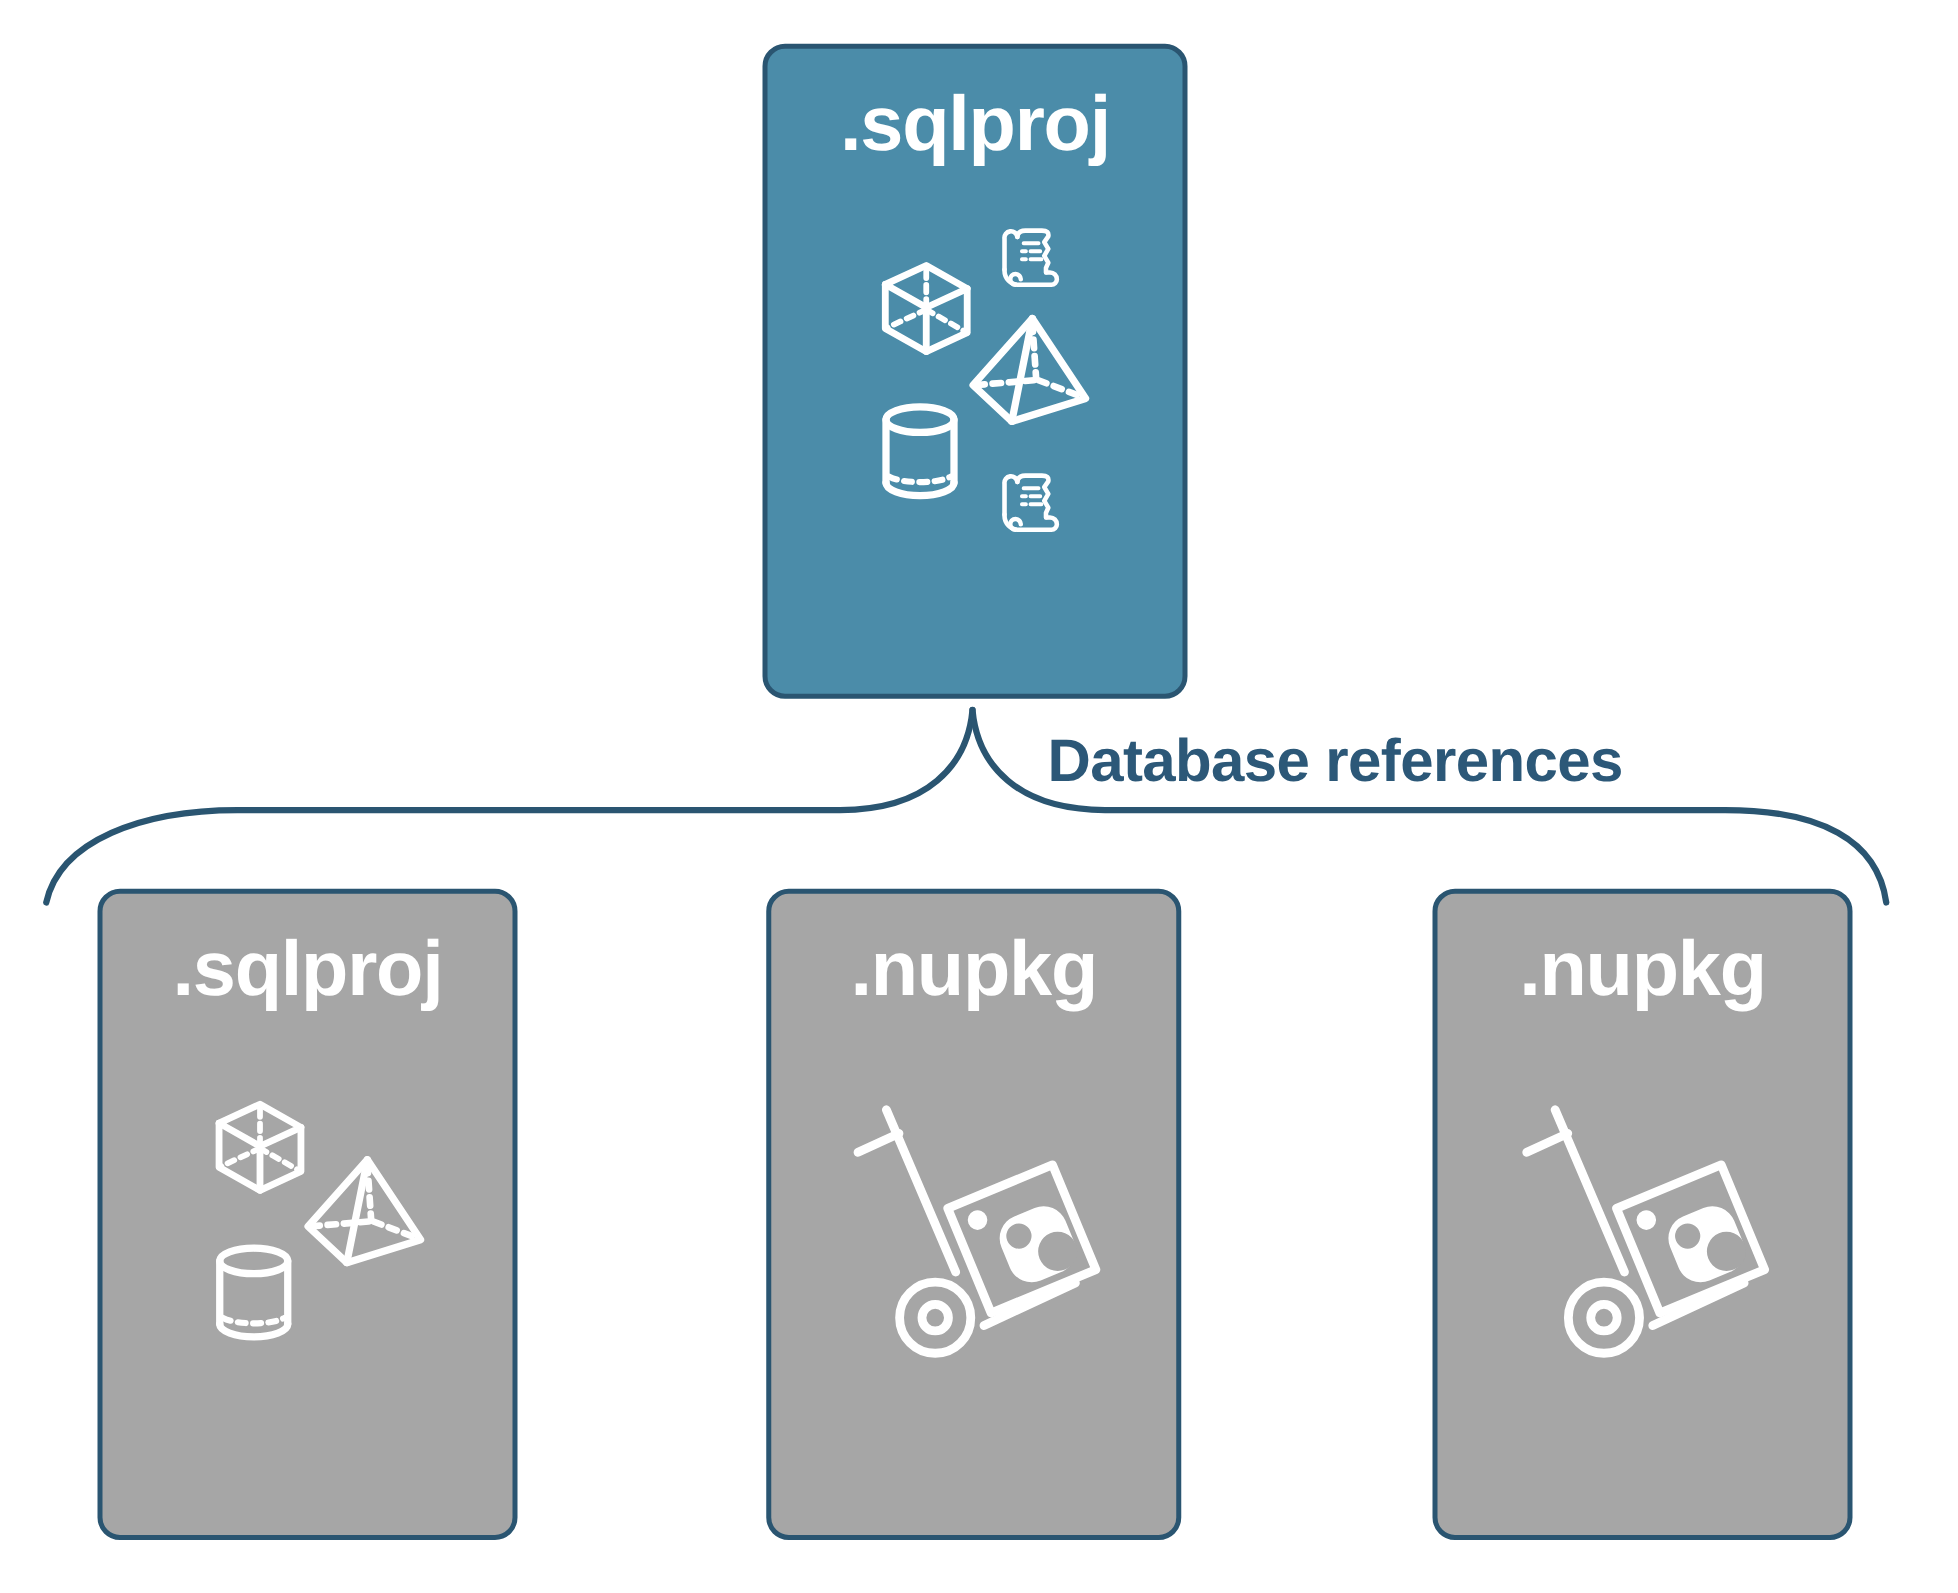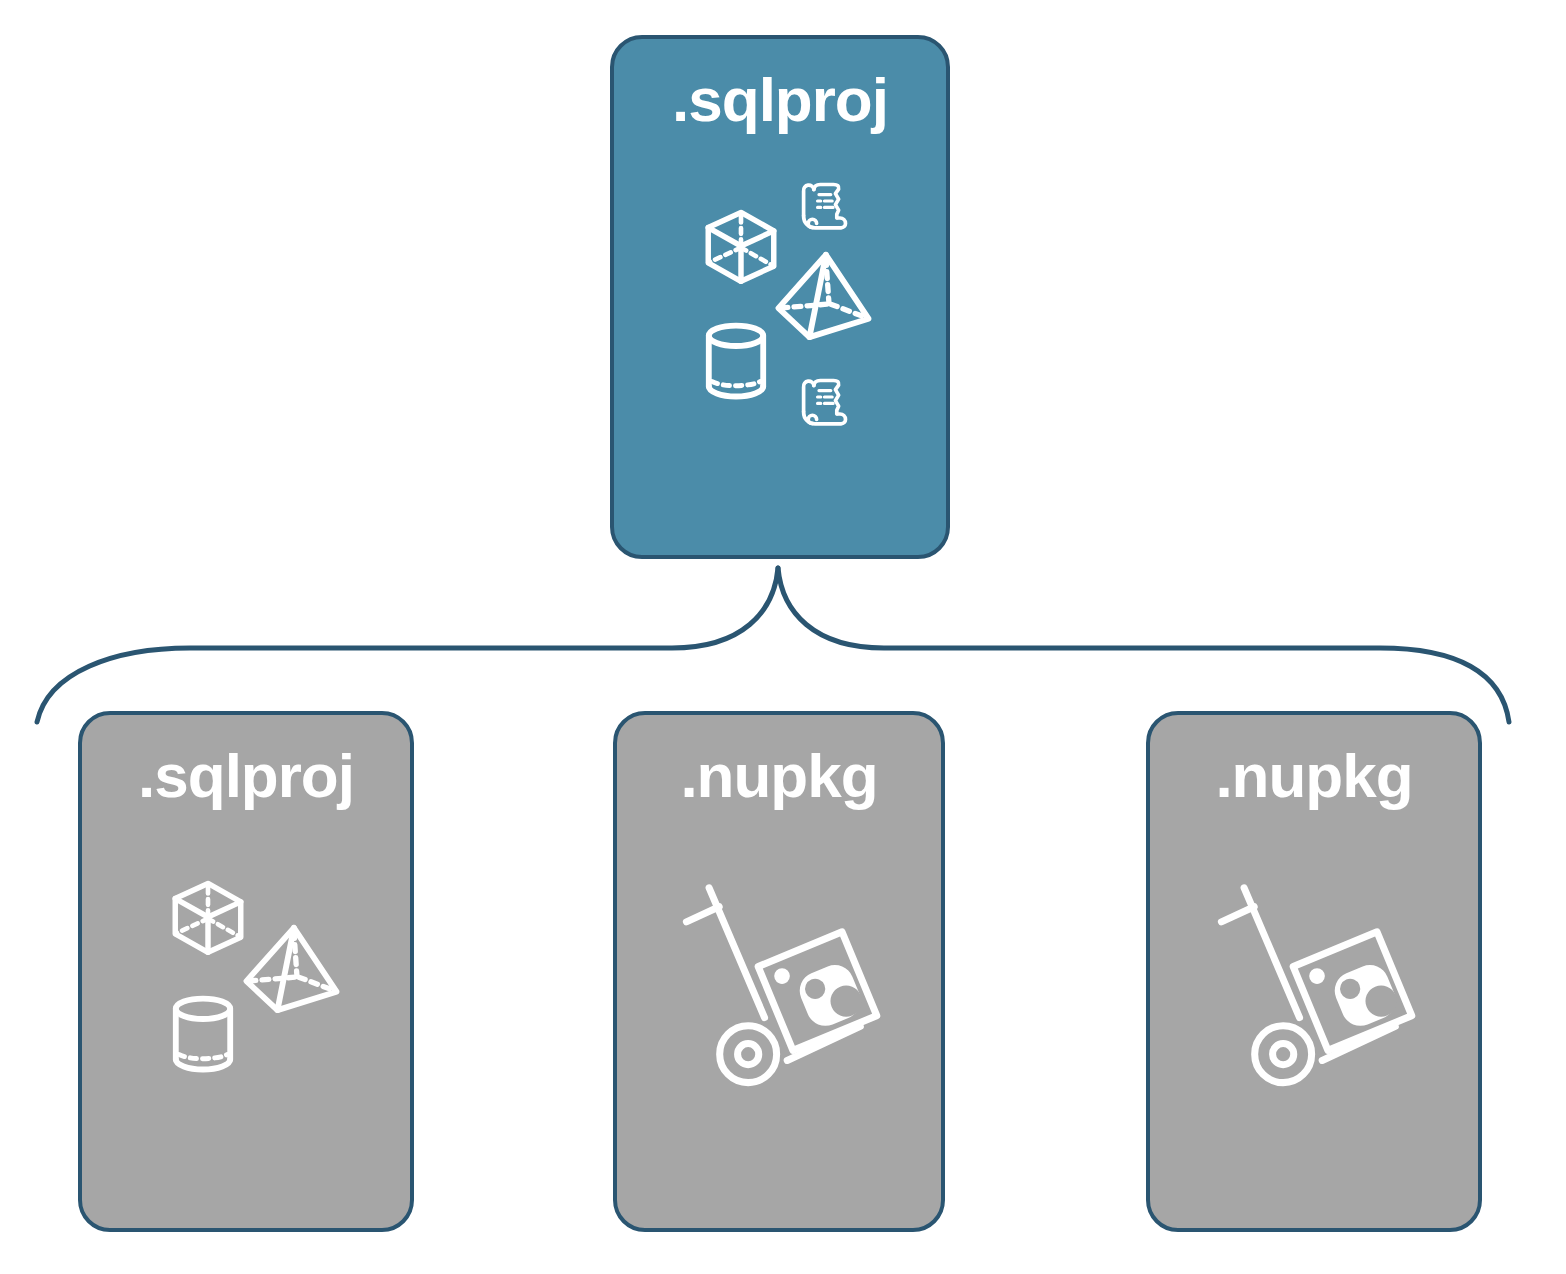".sqlproj" .node { border-radius: 32px -> 18px }
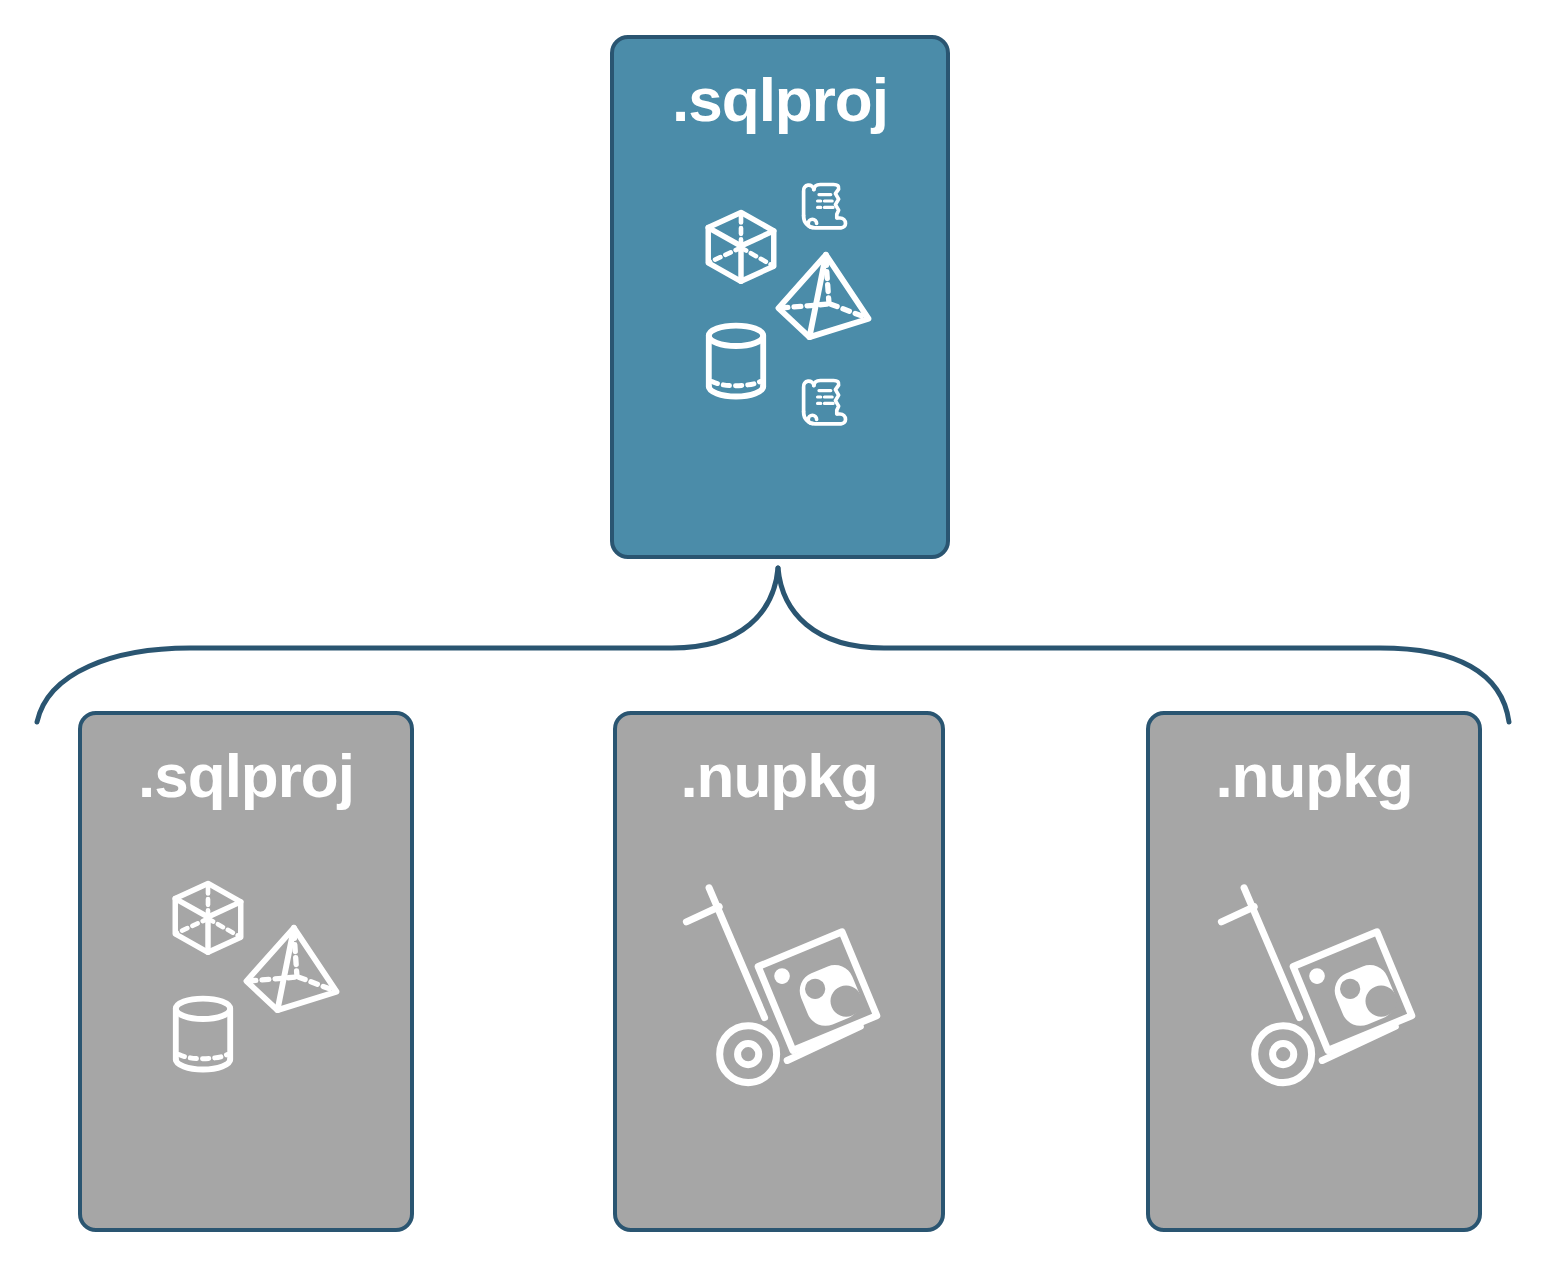"Database references" div.connector-label { html: none -> <div>Database references</div> }
